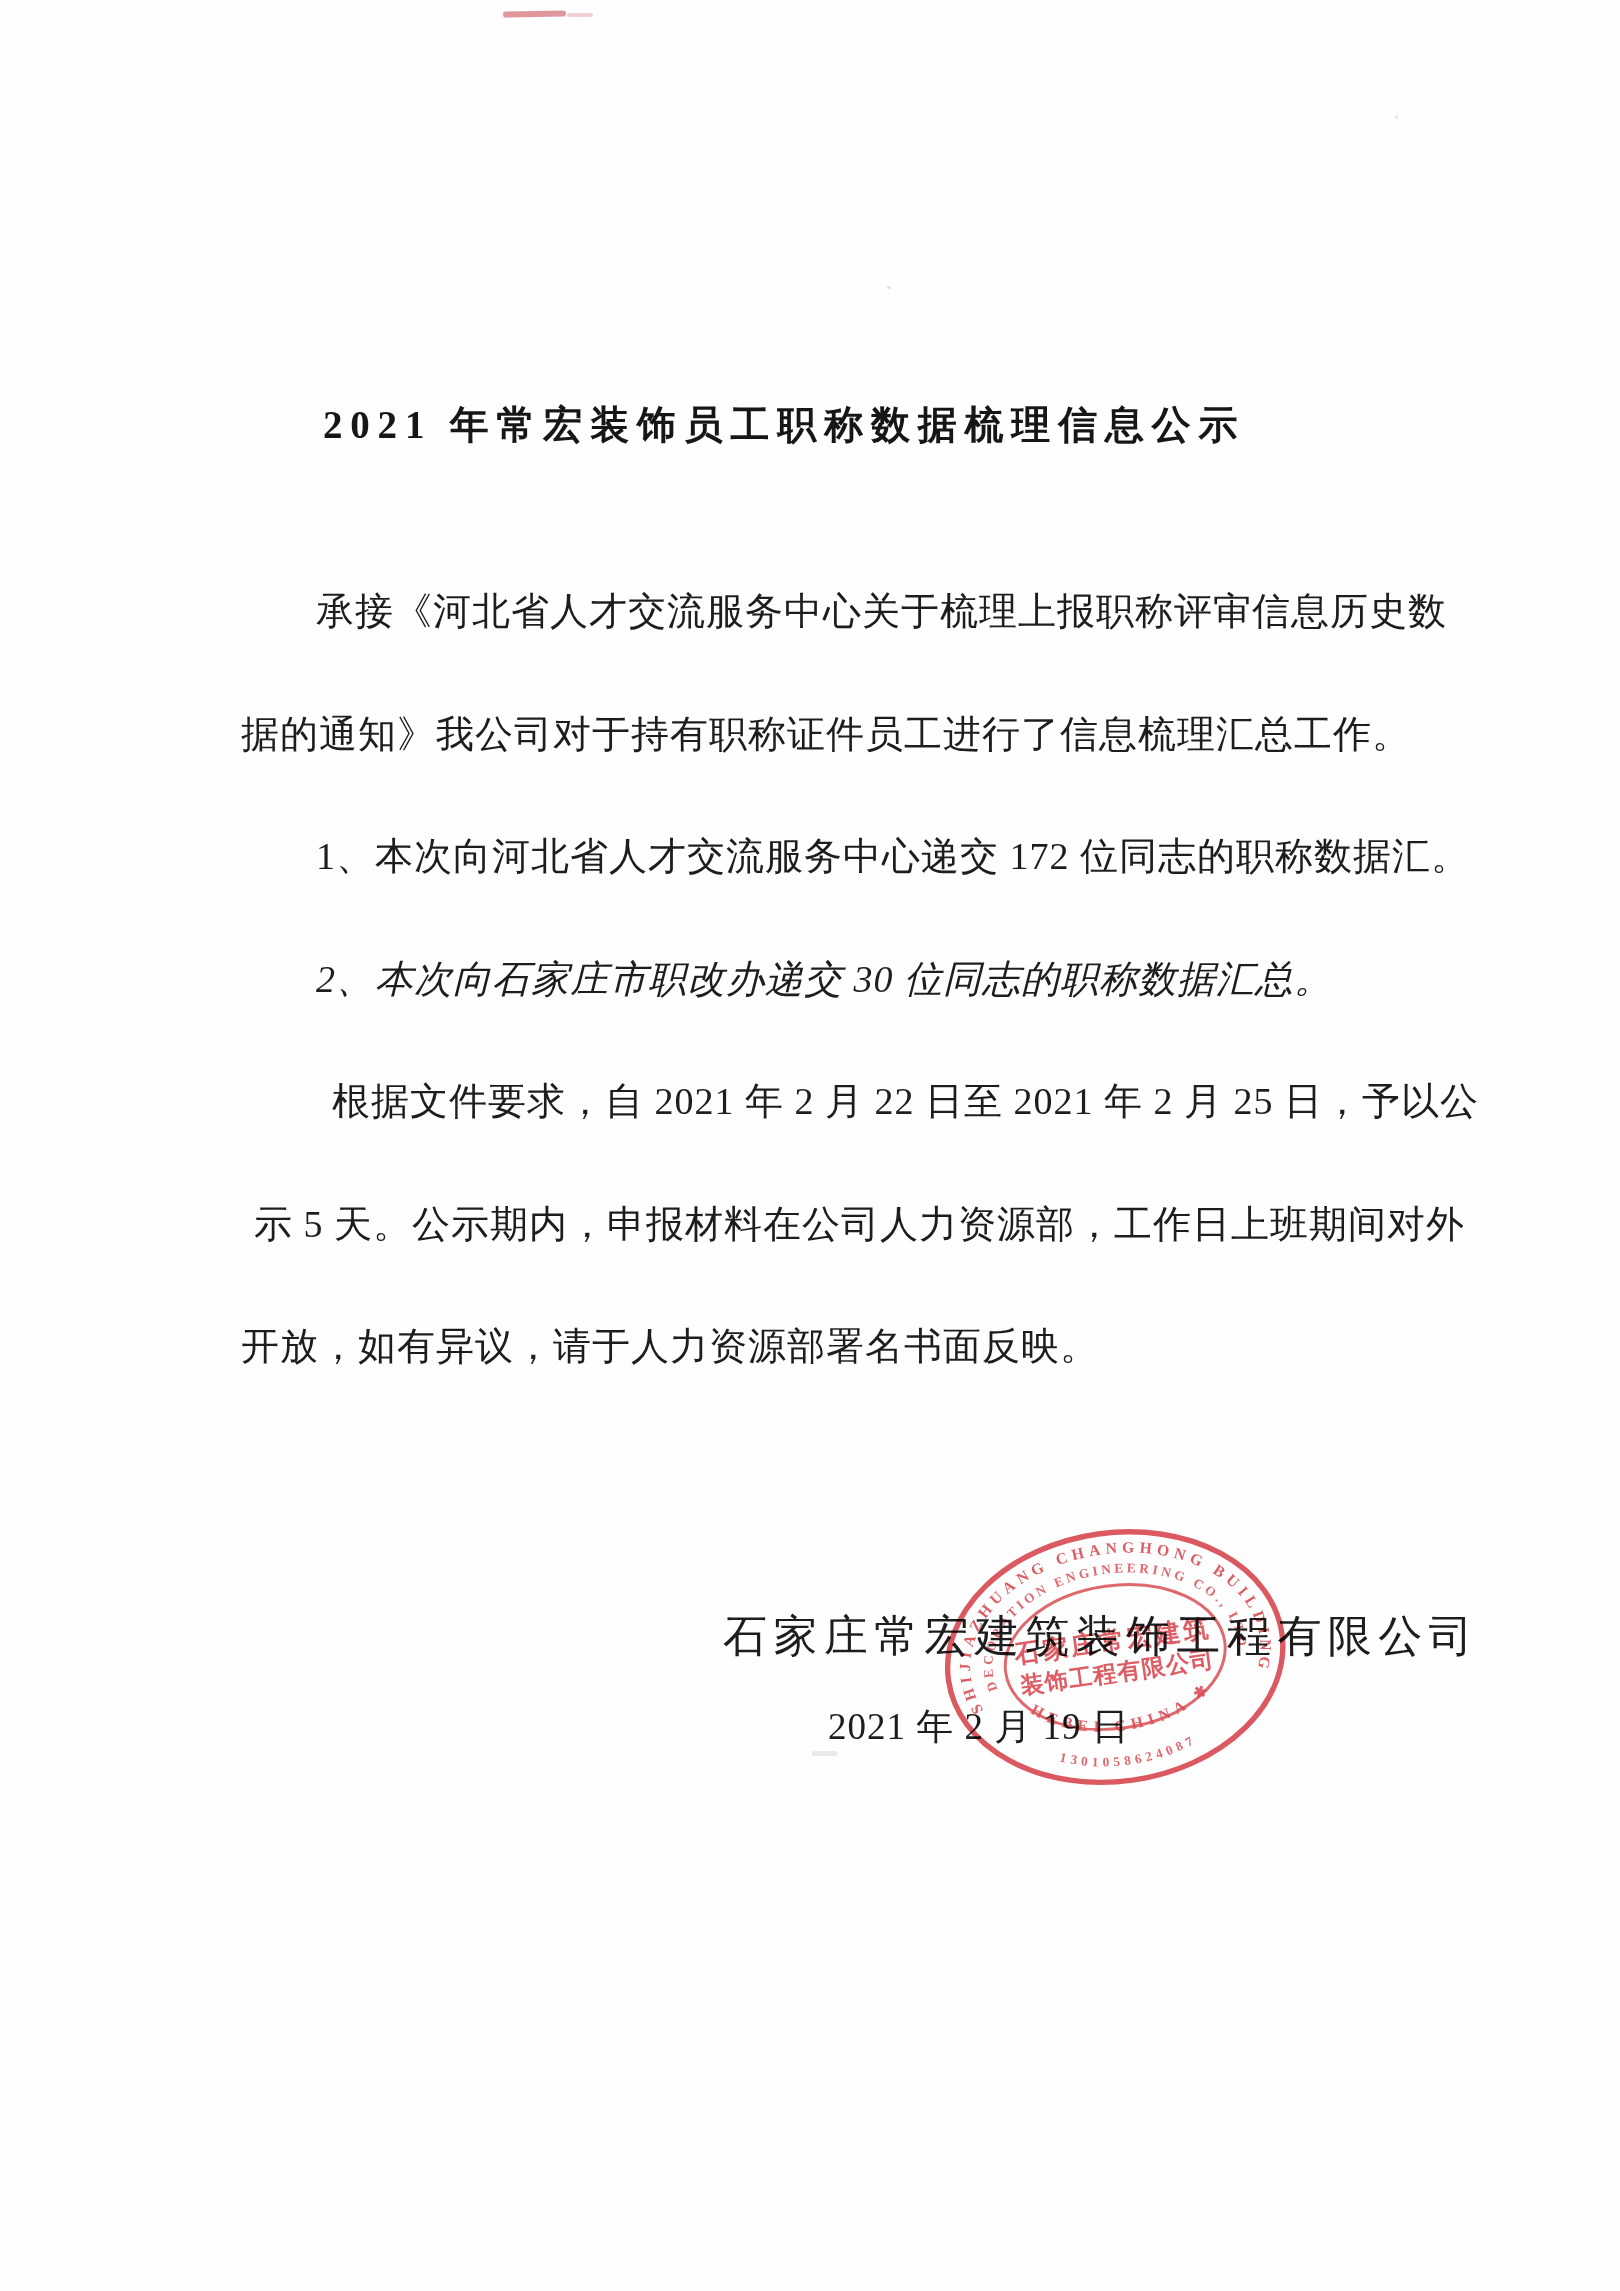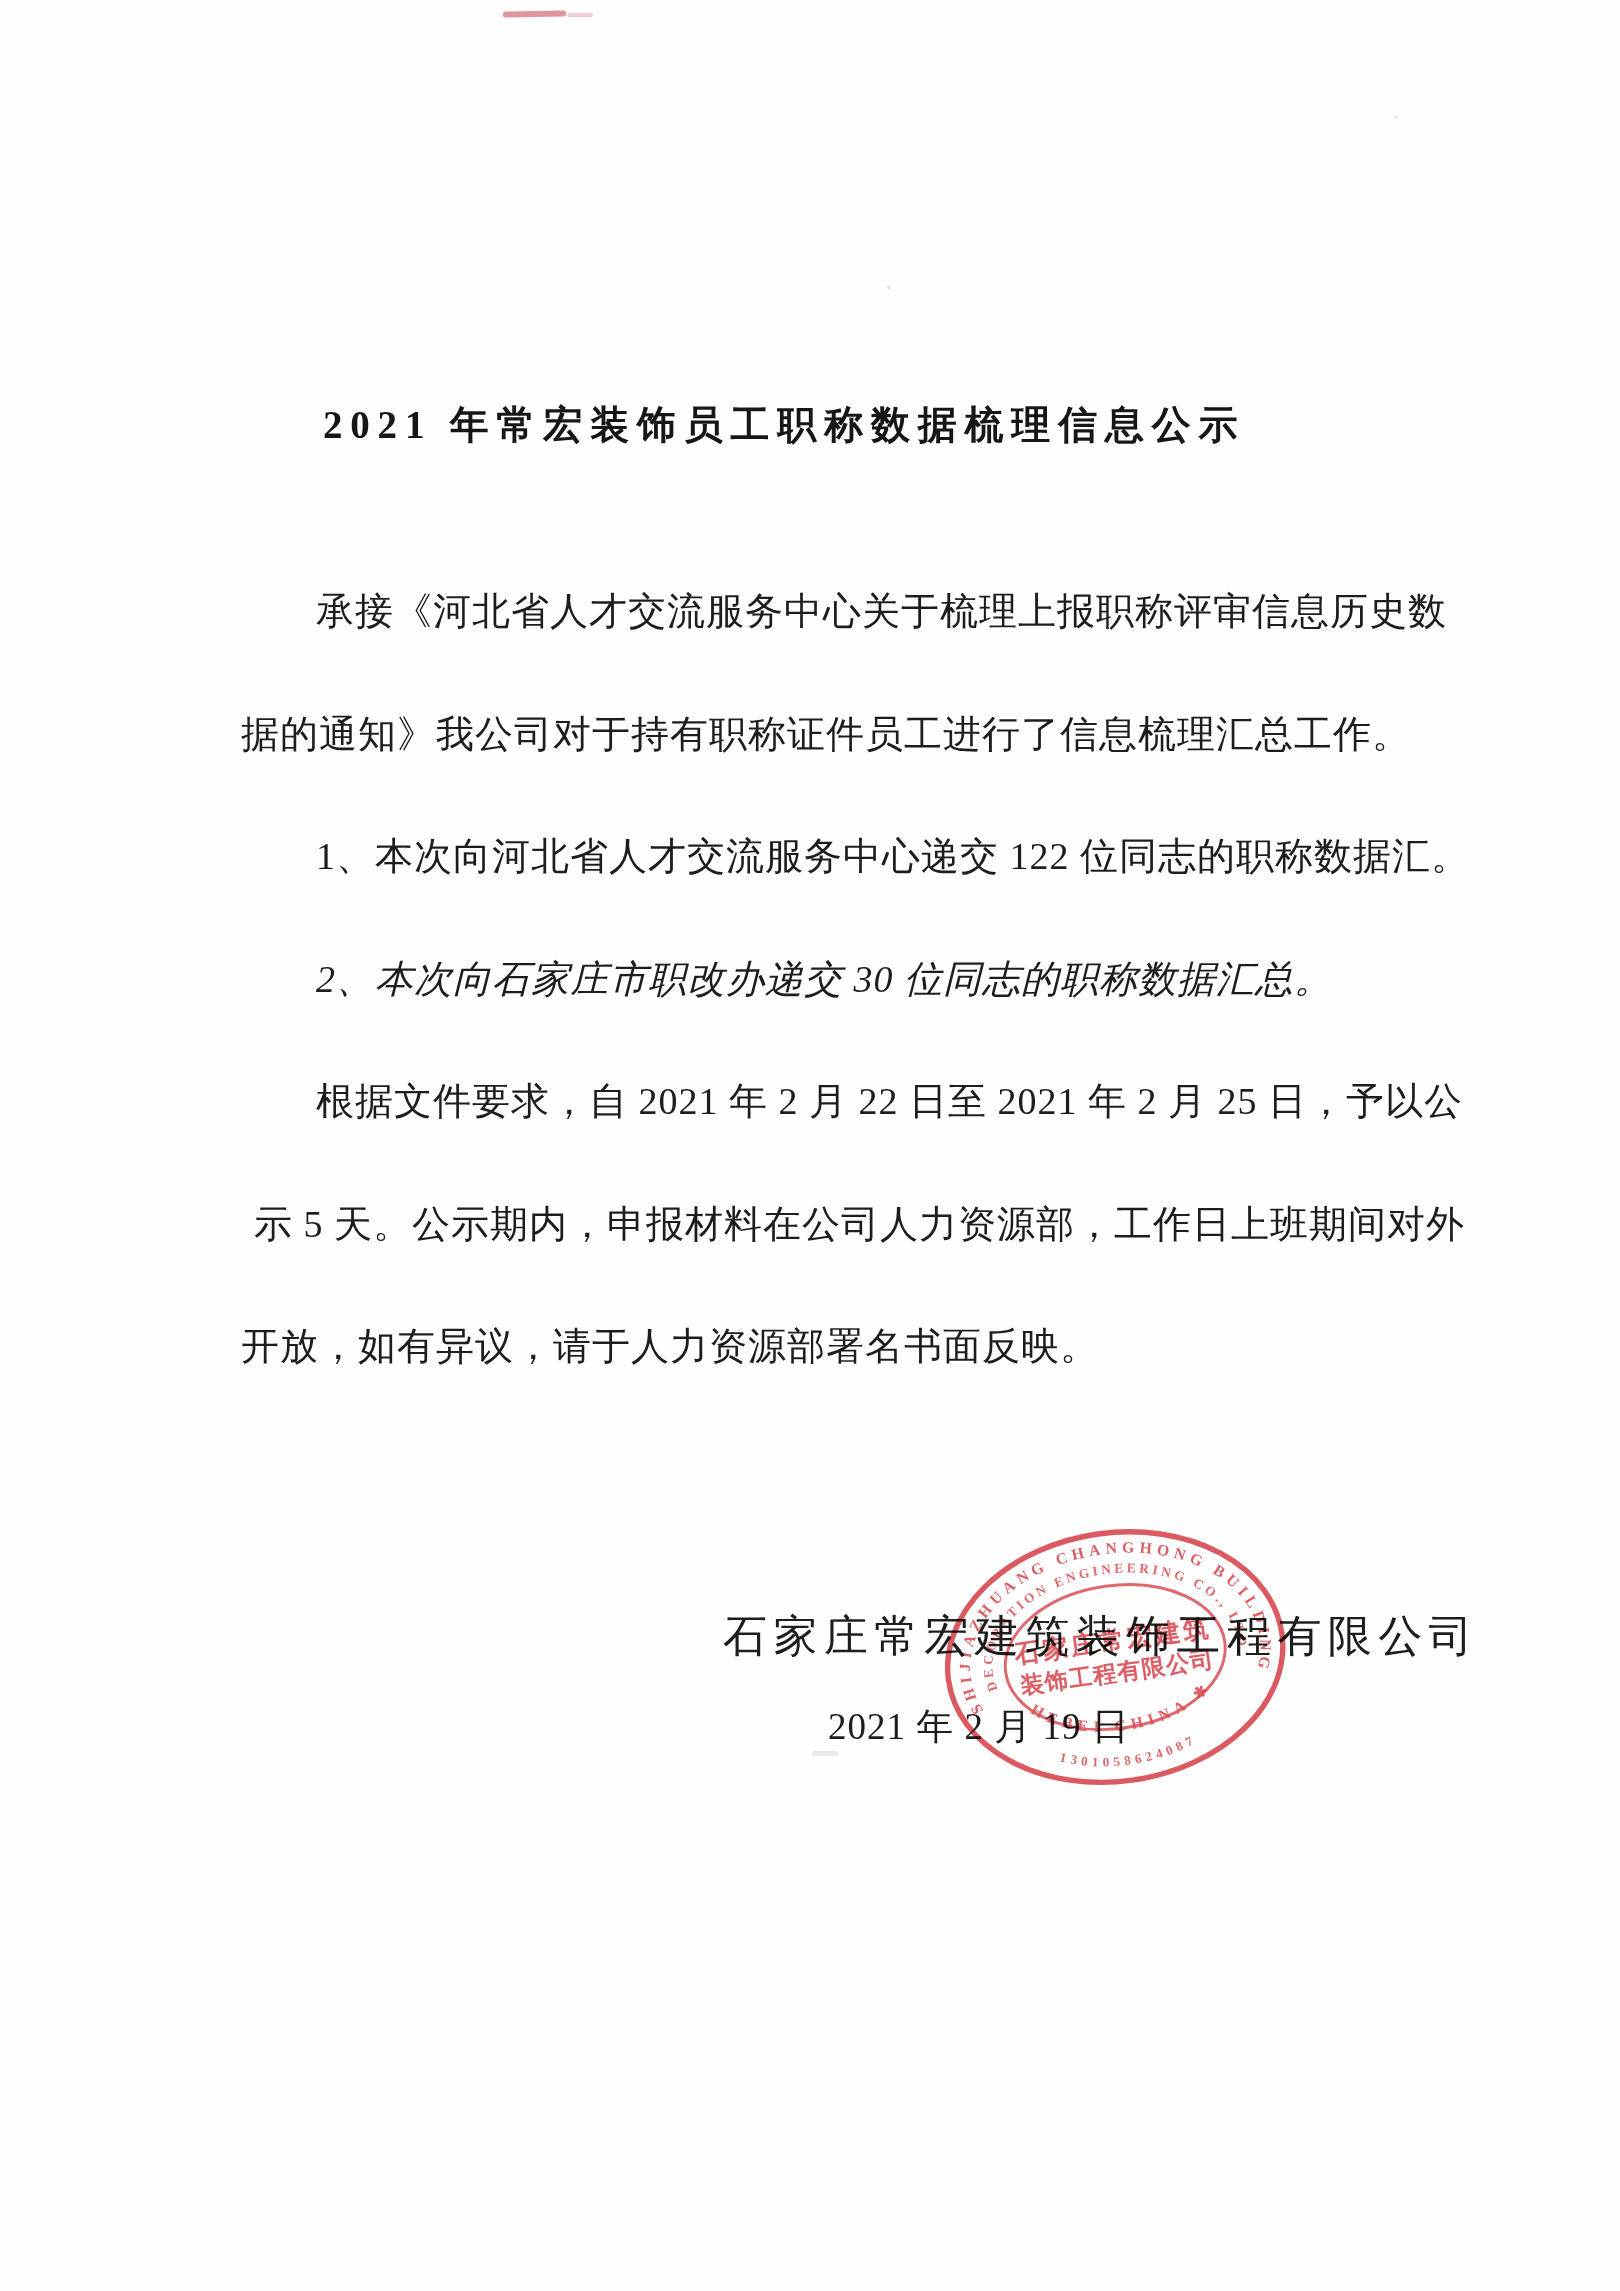"1、本次向河北省人才交流服务中心递交 122 位同志的职称数据汇。" div.bl { text: 122 -> 172 }
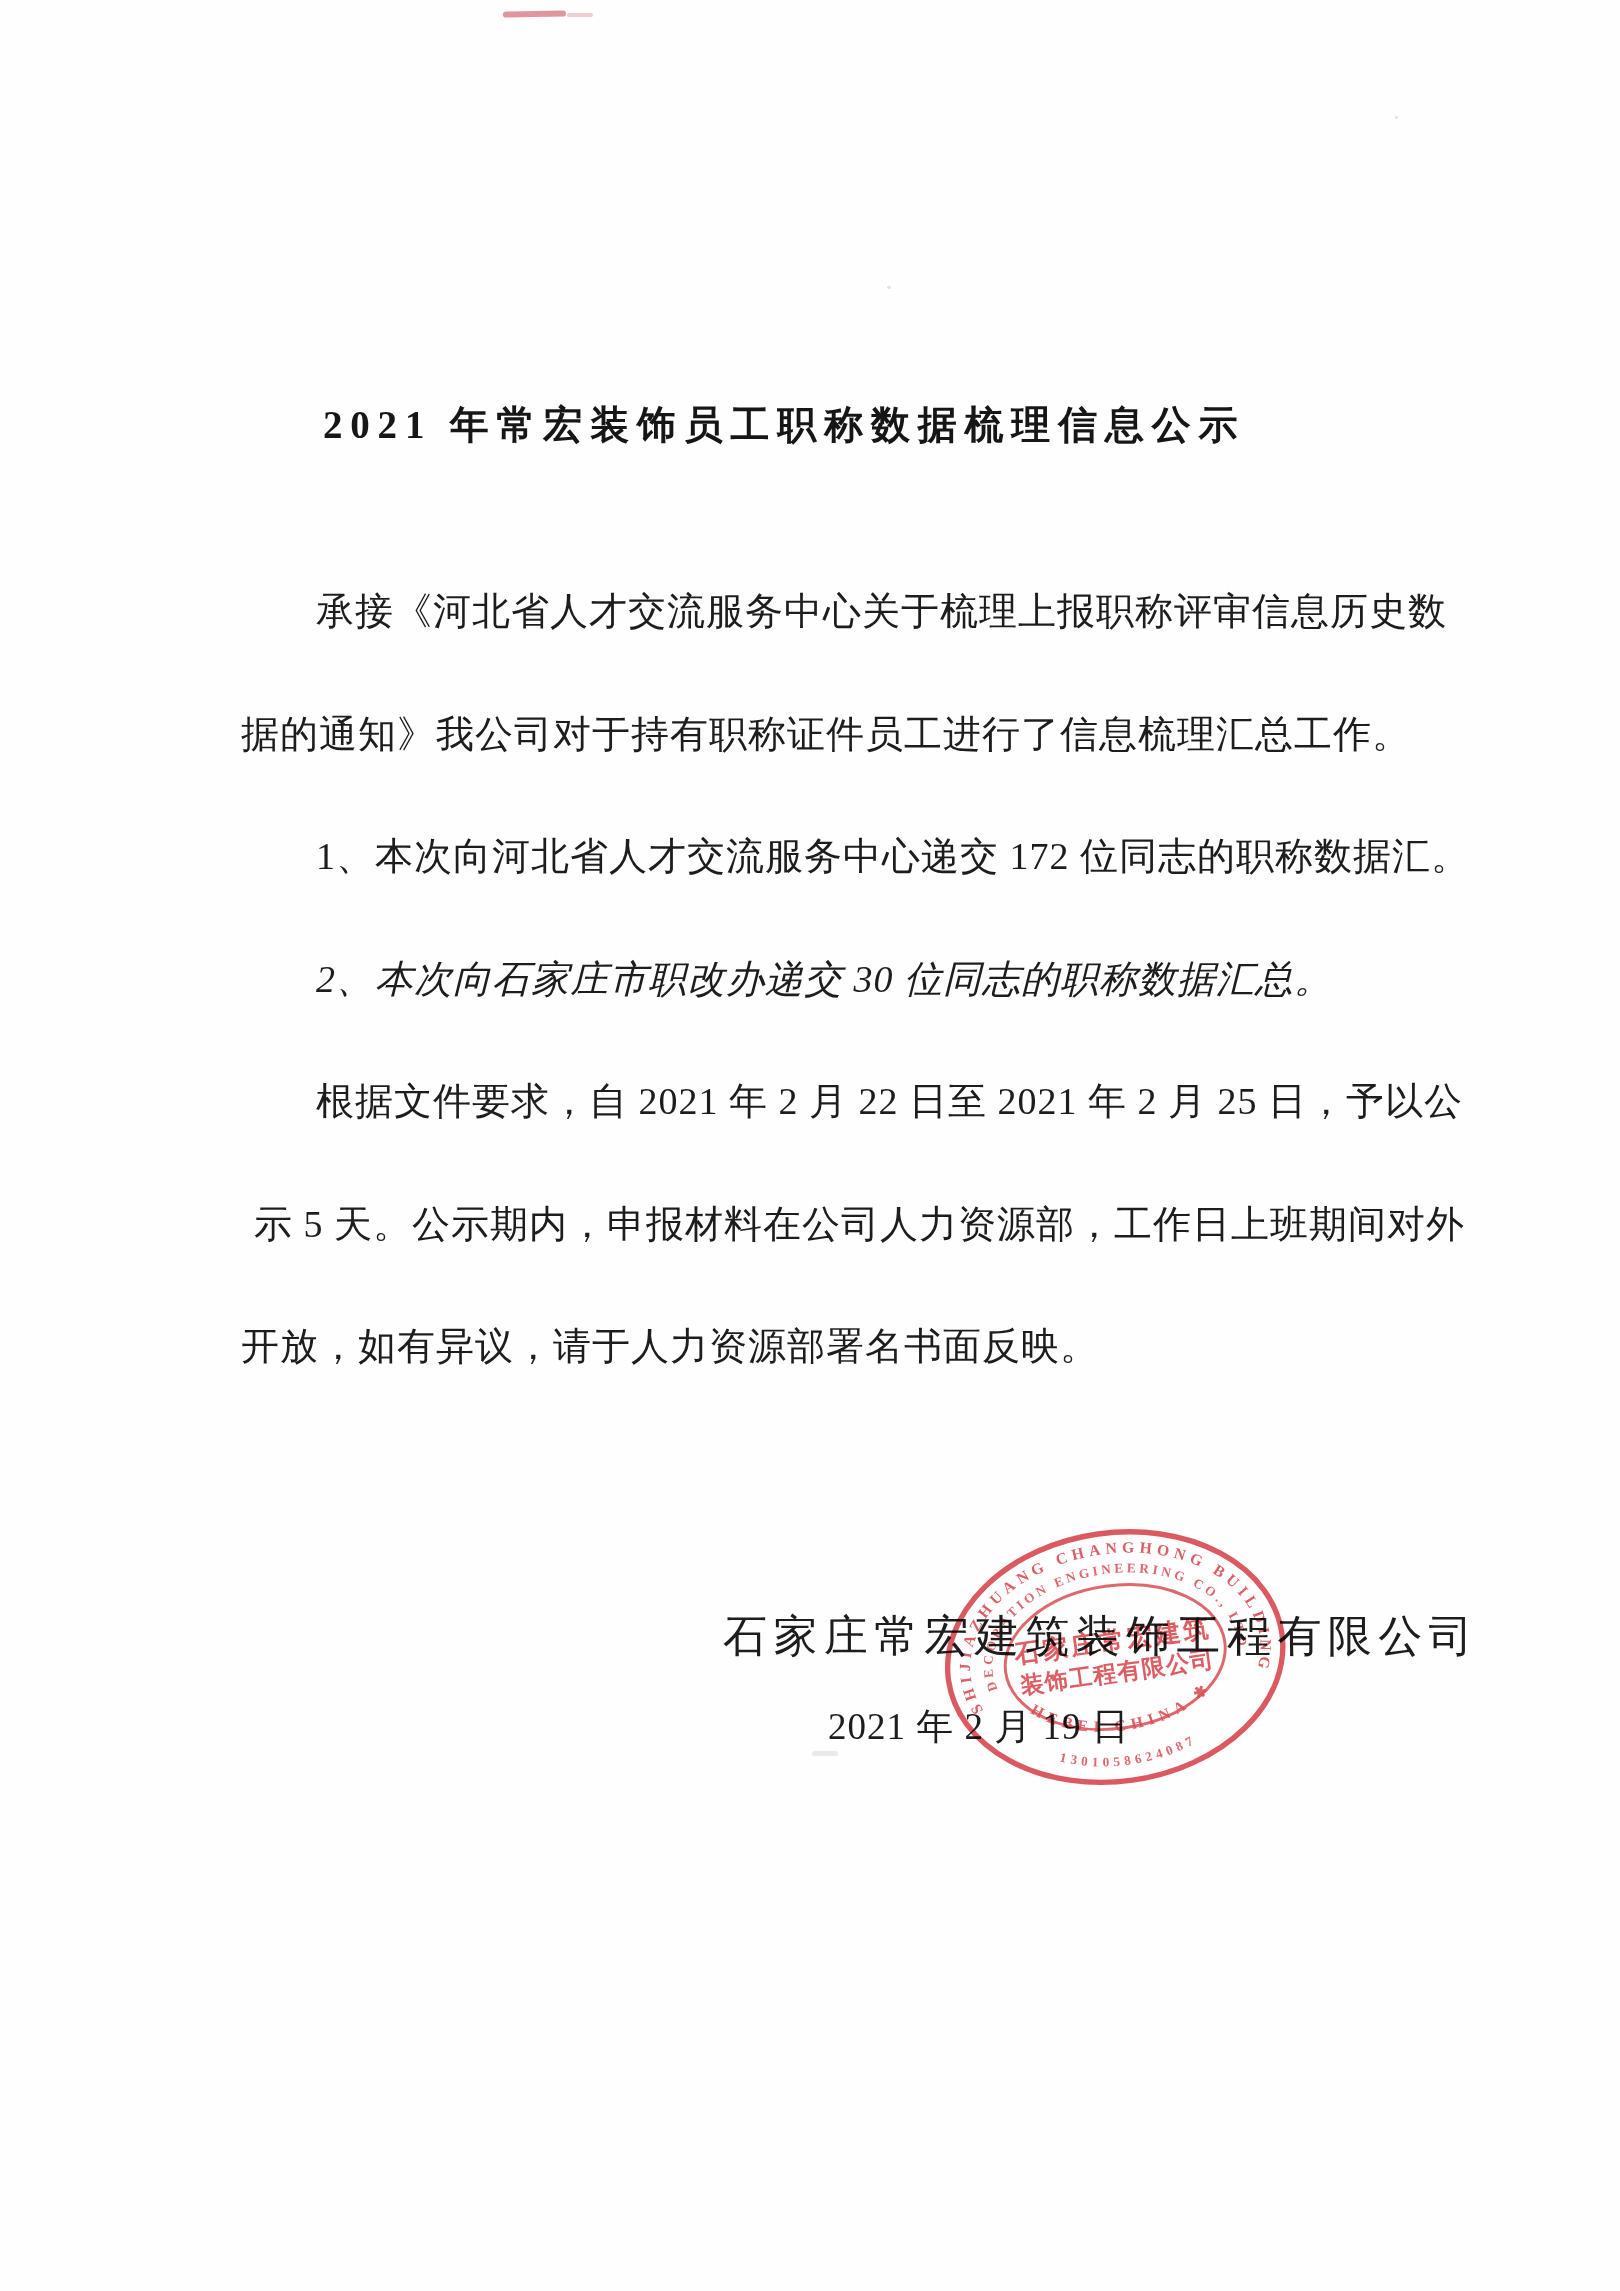"根据文件要求，自 2021 年 2 月" div.bl { left: 316px -> 332px }
